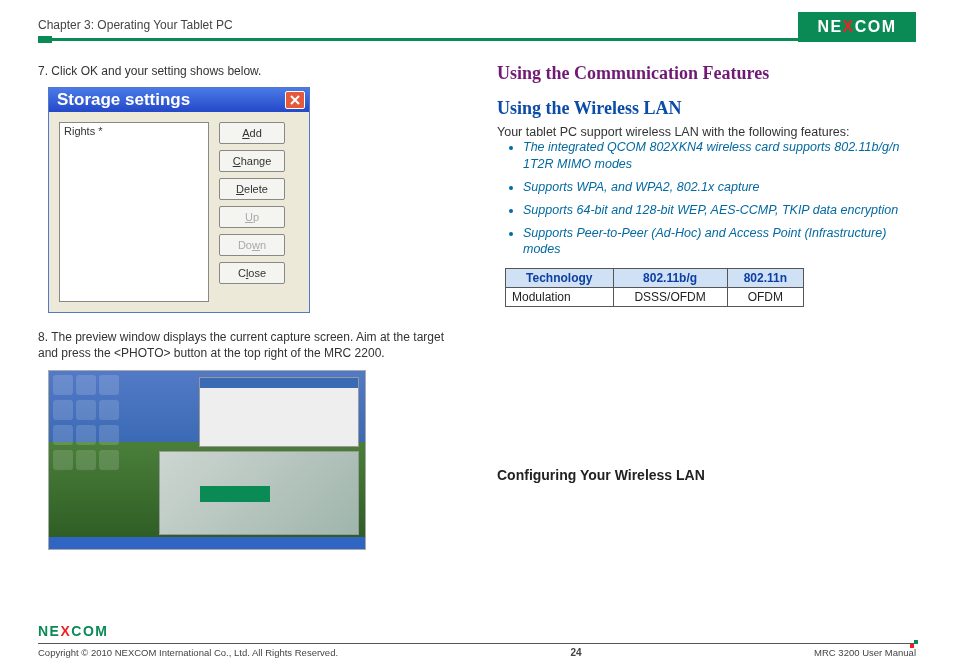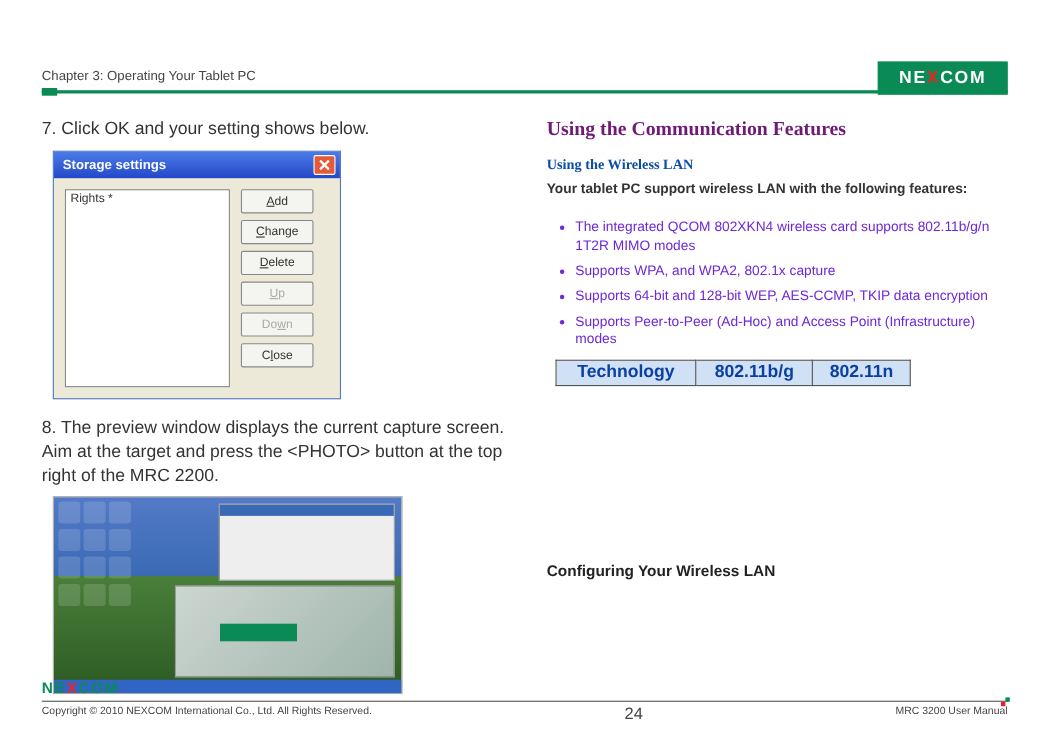"Chapter 3: Operating Your Tablet" .header-title { margin-top: 44px -> none }
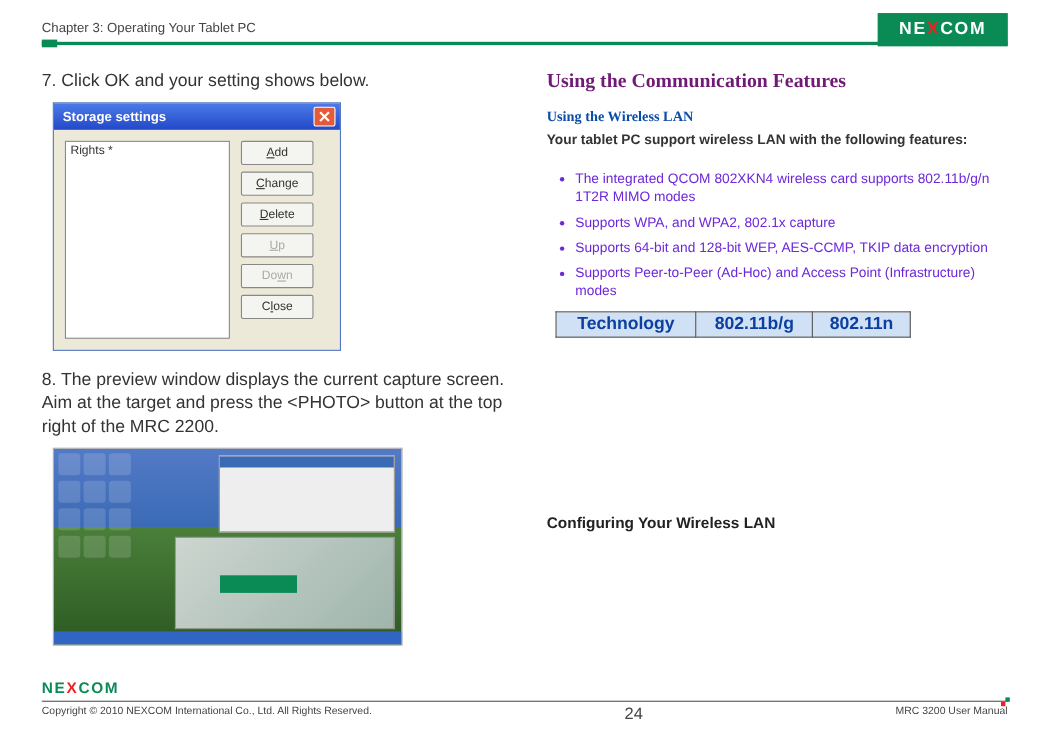"7. Click OK and your" .step { font-size: 16px -> 12px }
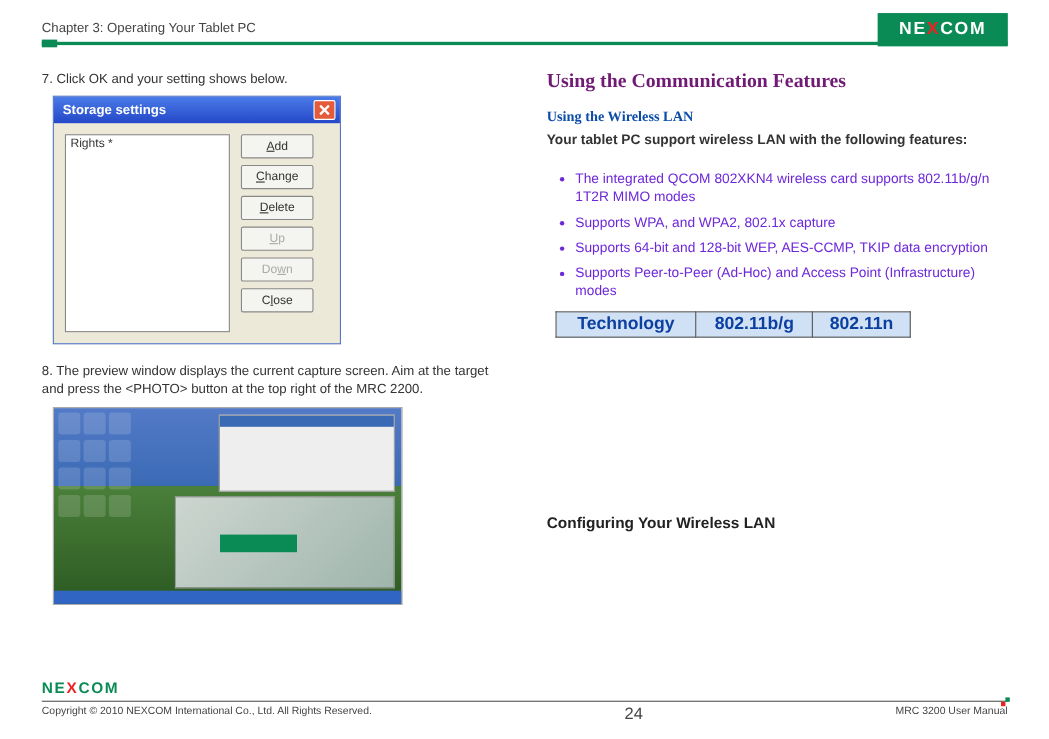"Storage settings" .win-titlebar-text { font-size: 12px -> 17px }
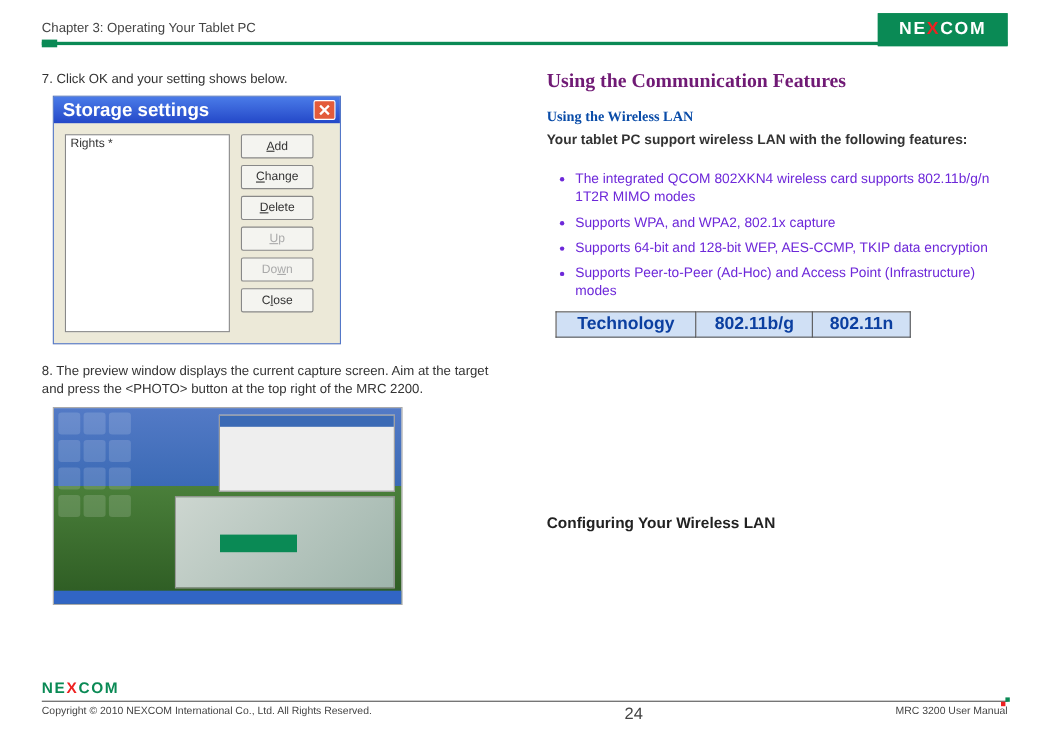"Using the Wireless LAN" .h2 { font-size: 13px -> 18px }
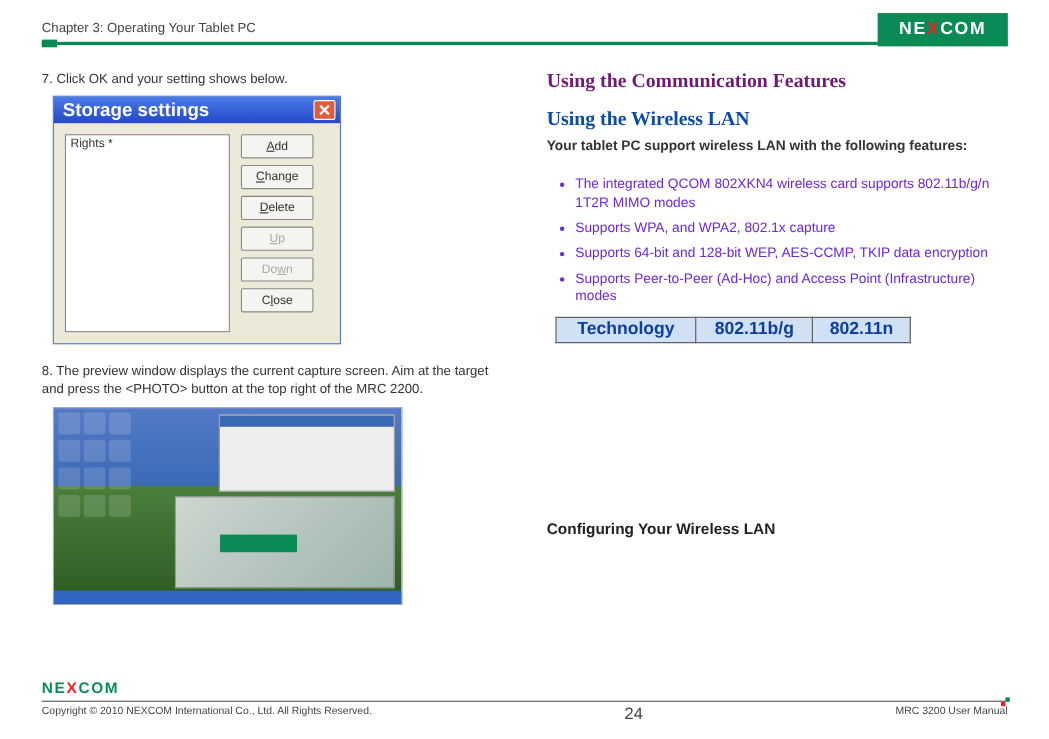"Your tablet PC support wireless" .intro { font-weight: bold -> none; margin-bottom: 20px -> 0 }
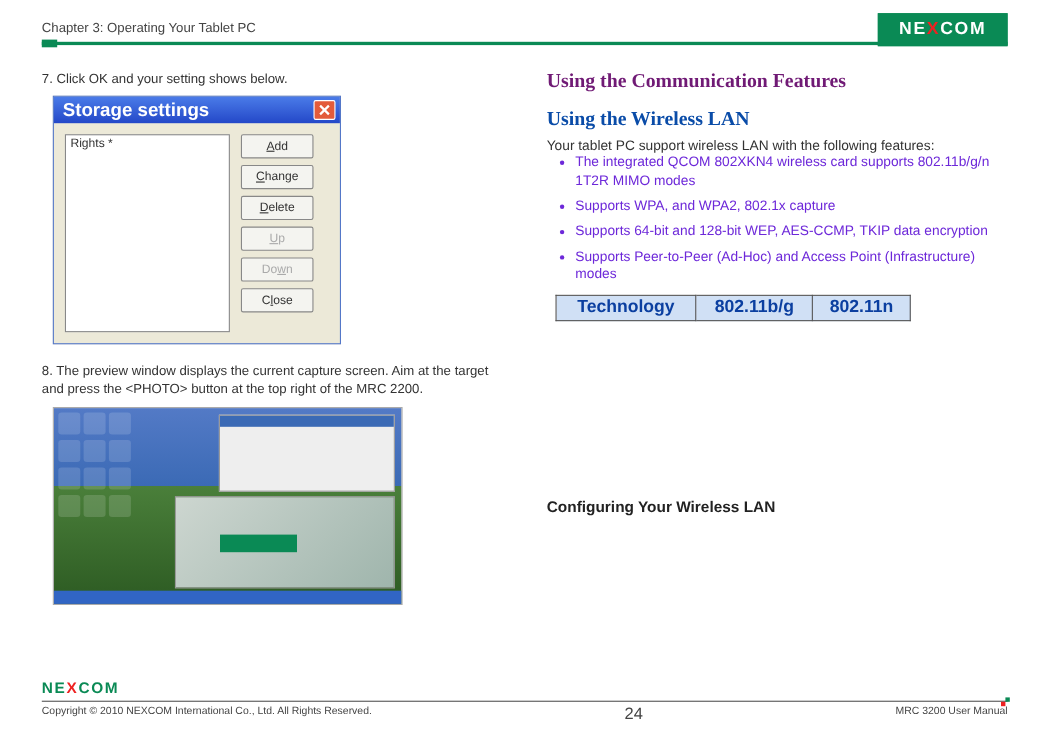"The integrated QCOM 802XKN4 wireless" .bullets li { color: #6d28d9 -> #0369a1; font-style: none -> italic }
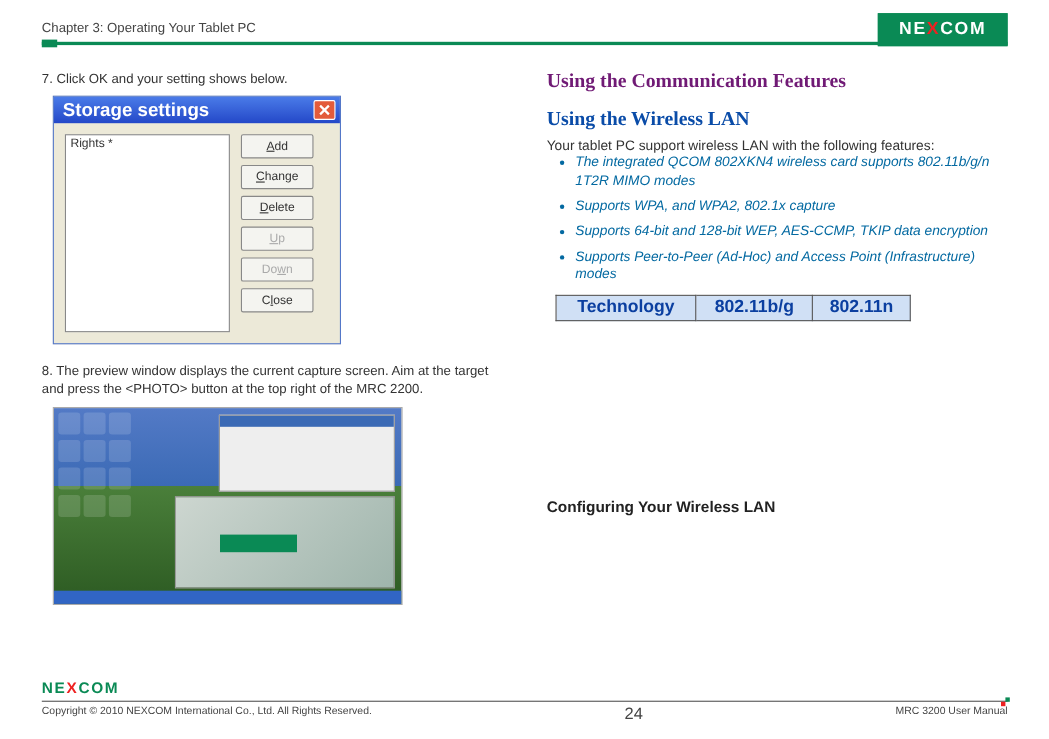"Technology" table.tech { font-size: 16px -> 12px; width: 323px -> 299px }
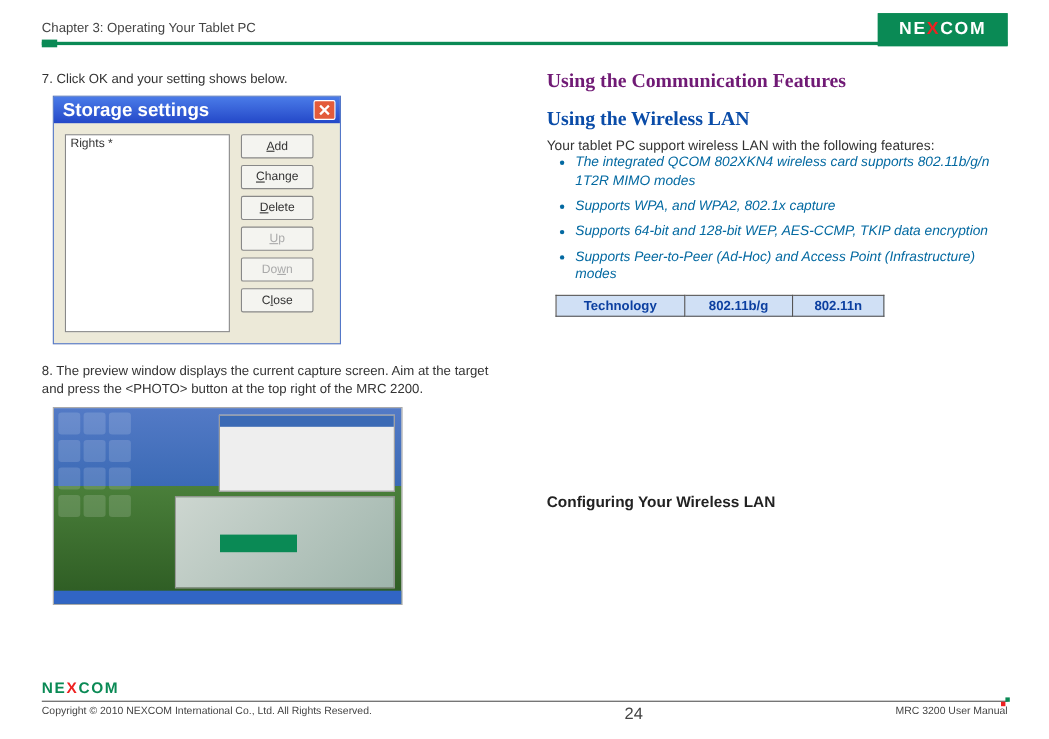"Modulation" tr { html: none -> <tr> <td>Modulation</td> <td>DSSS/OFDM</td> <td>OFDM</td> </tr> }
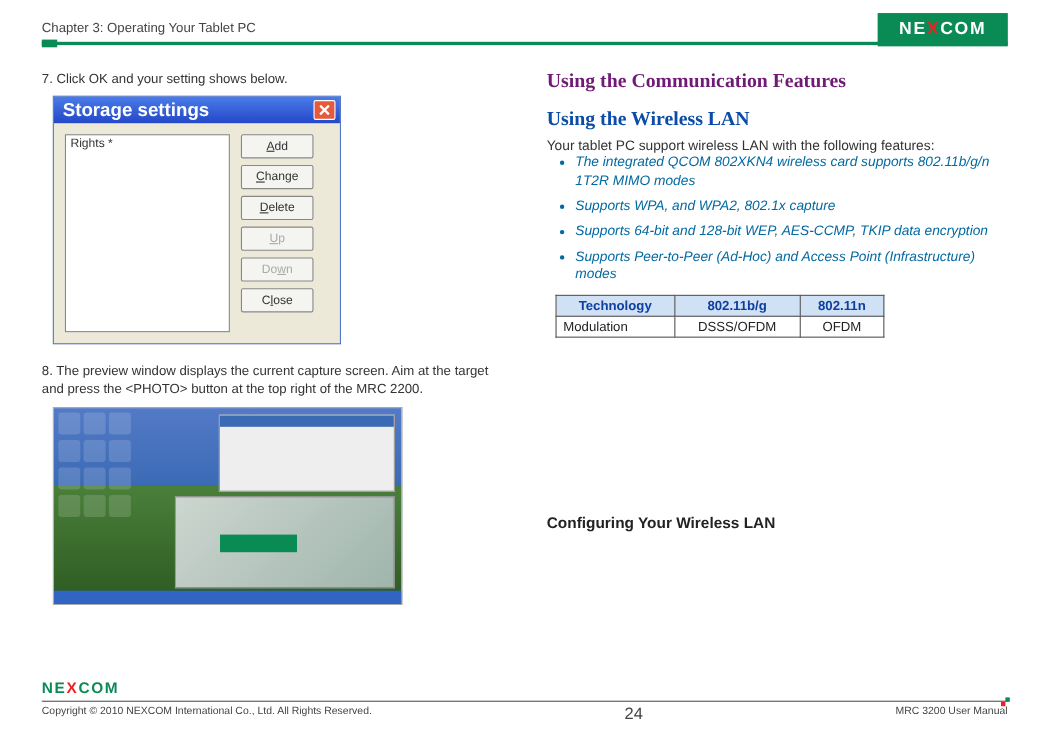"24" .footer-page { font-size: 15px -> 10px; font-weight: 400 -> 700 }
